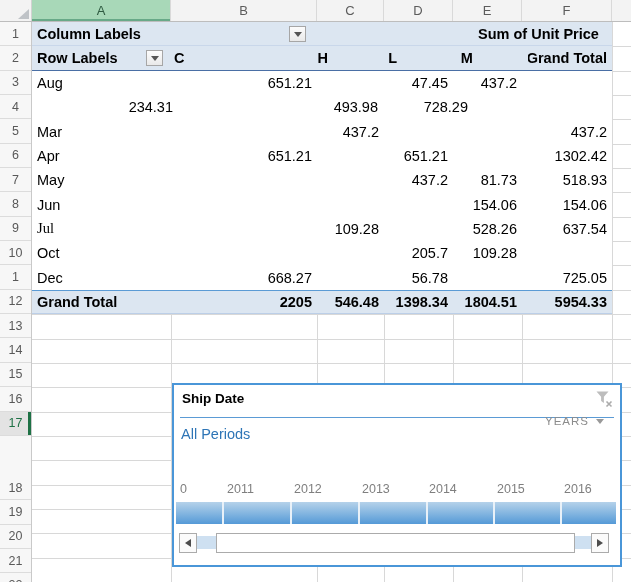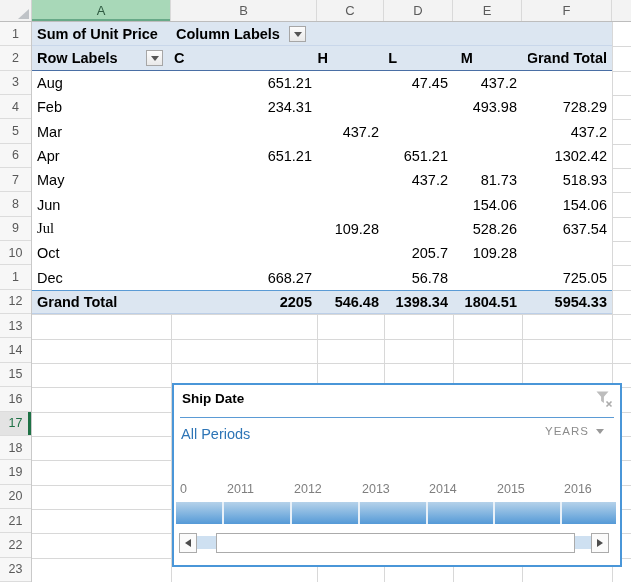"Sum of Unit Price" div.p-cell { order: before "Column Labels" -> after "Column Labels" }
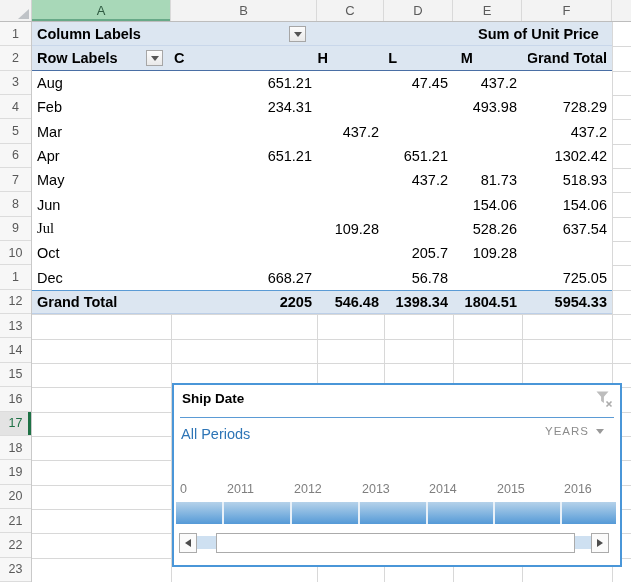"Feb" div.p-cell { html: <div>Feb</div> -> none }
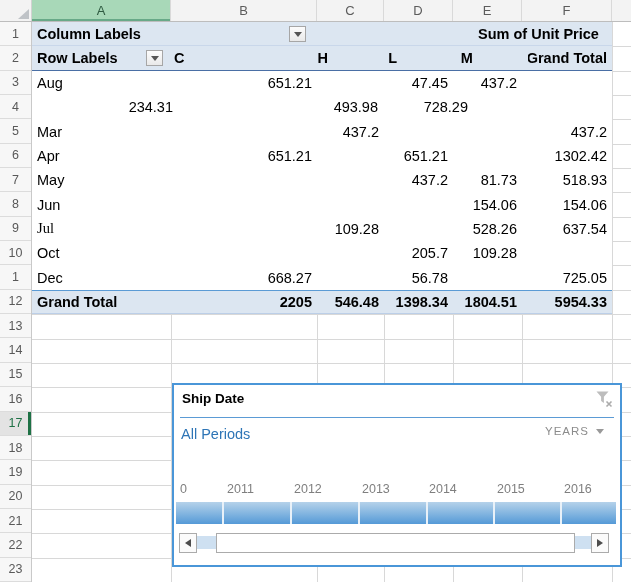"YEARS" .sl-level { top: 40px -> 30px }
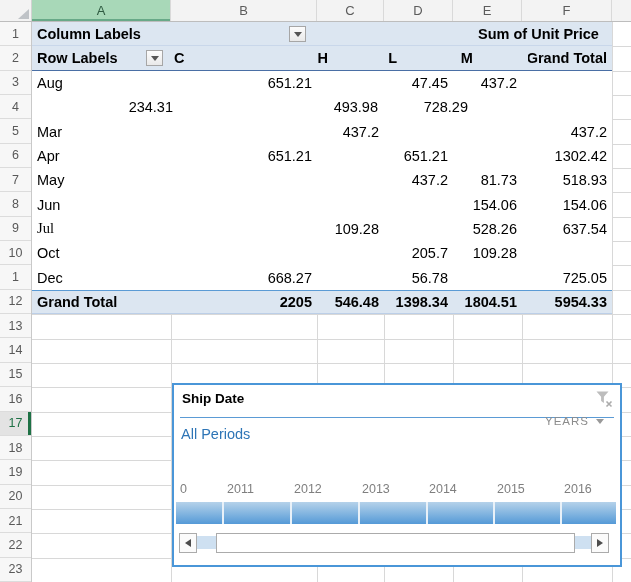"18" div.gut-cell { margin-top: none -> 40px }
